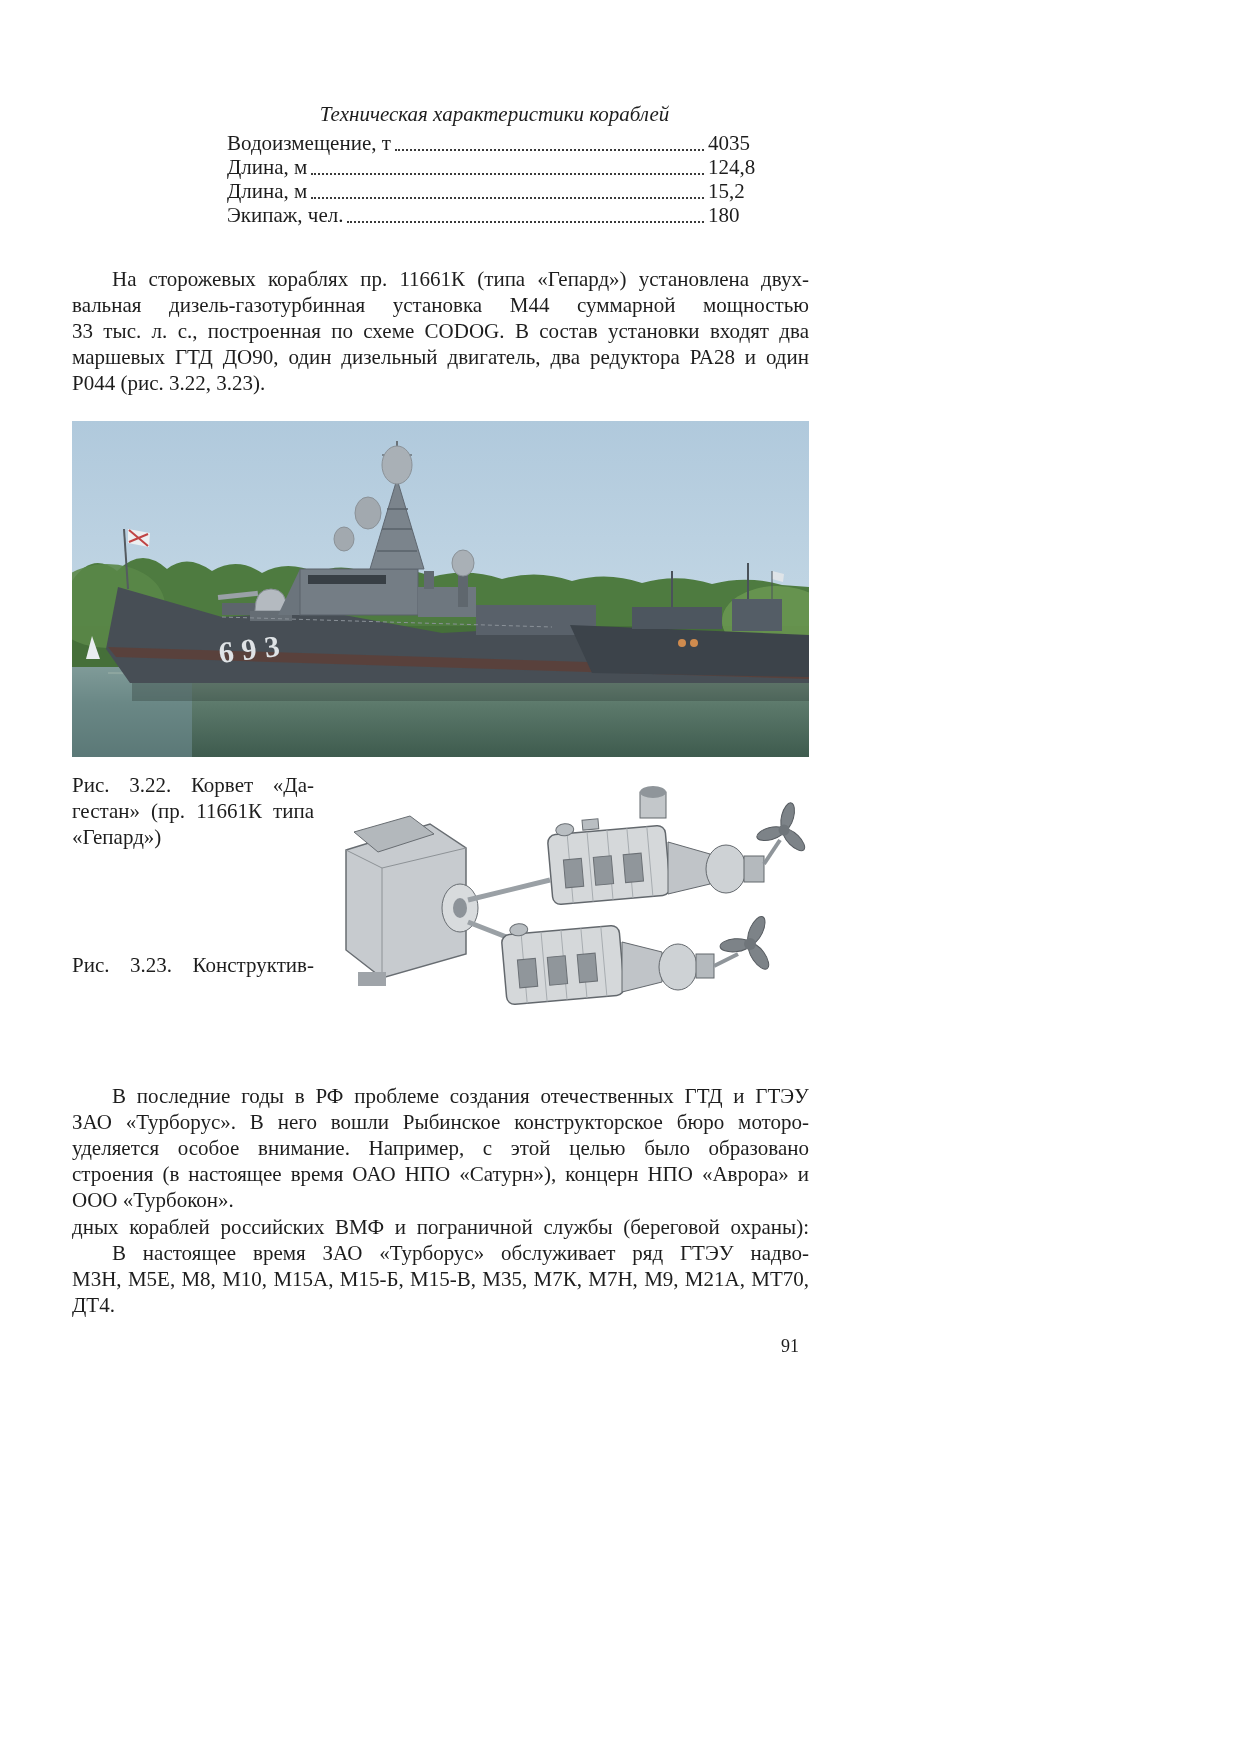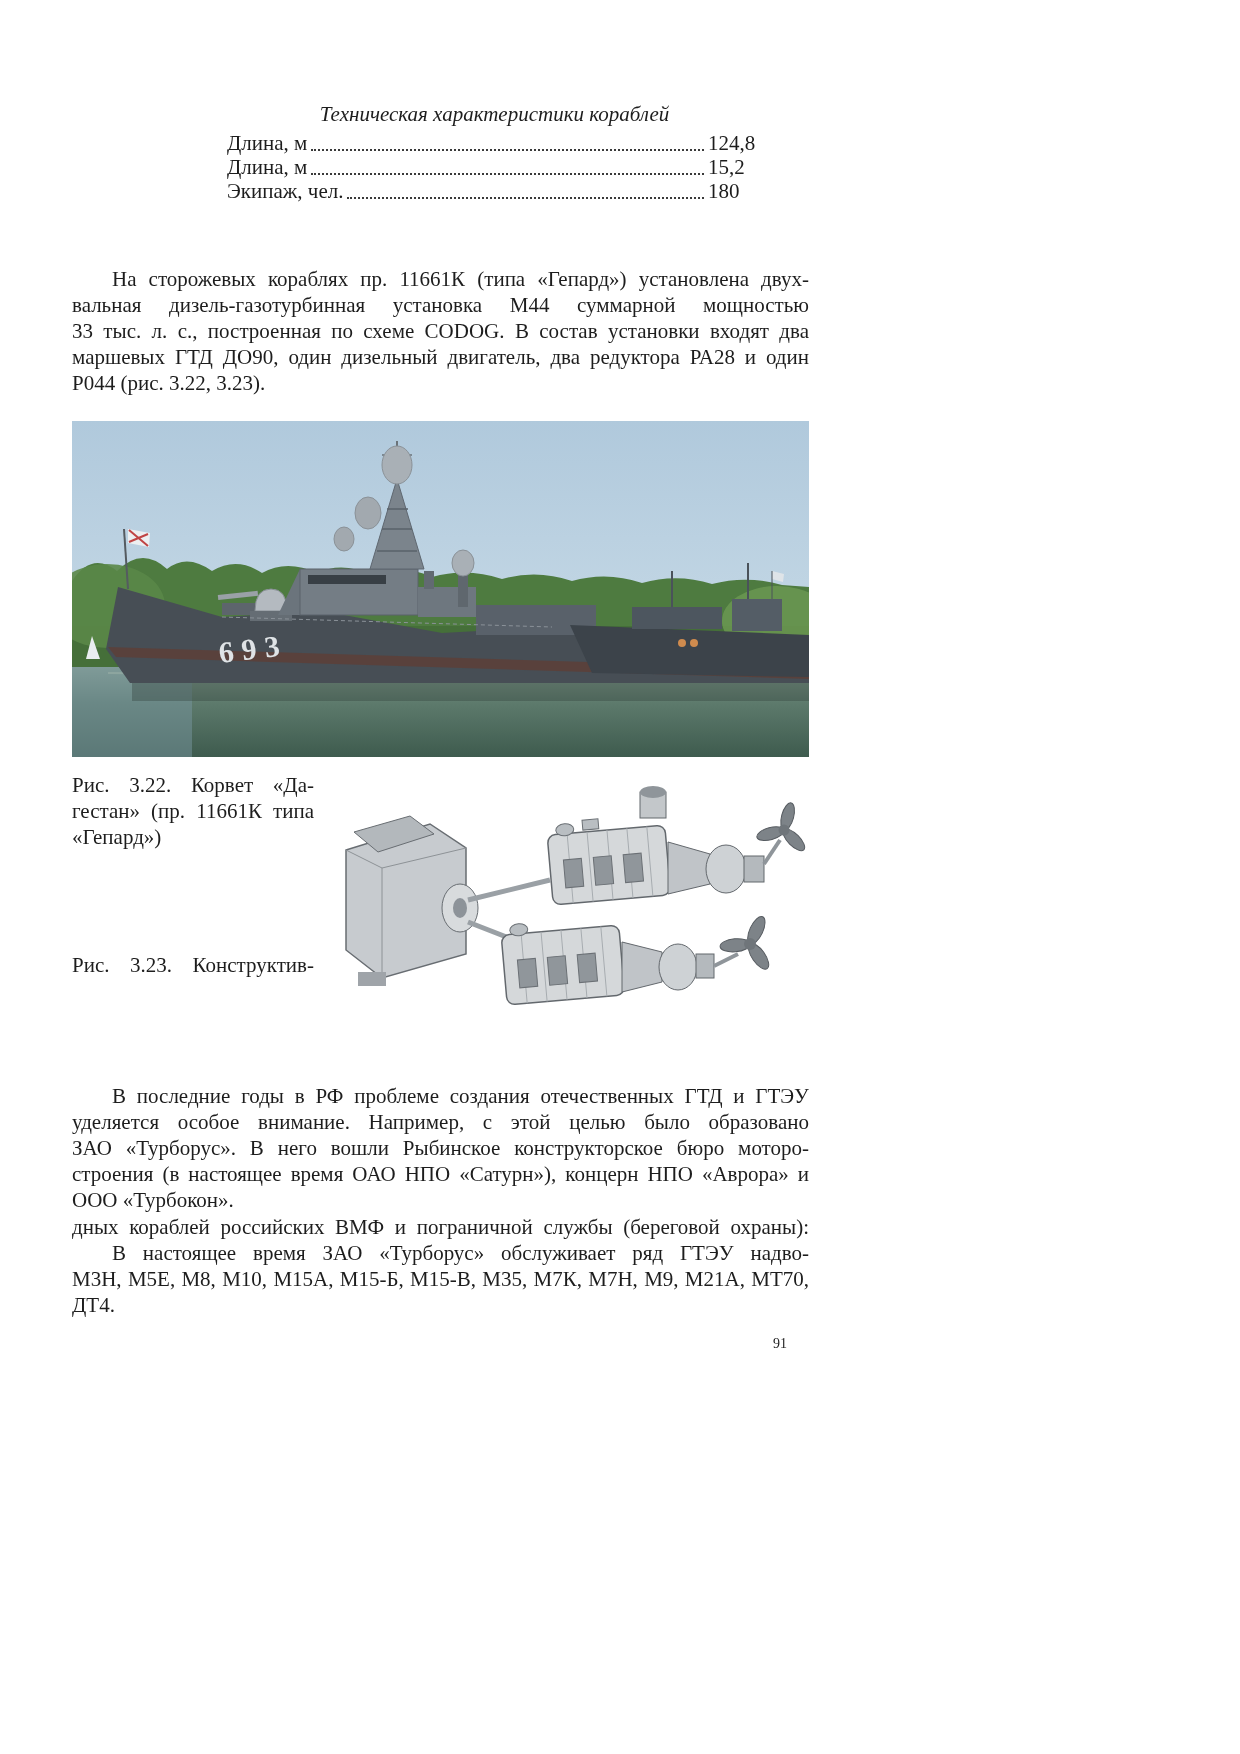"Водоизмещение, т" div.spec-row { html: none -> <div> <span>Водоизмещение, т</span> <span></span> <span>4035</span> </div> }
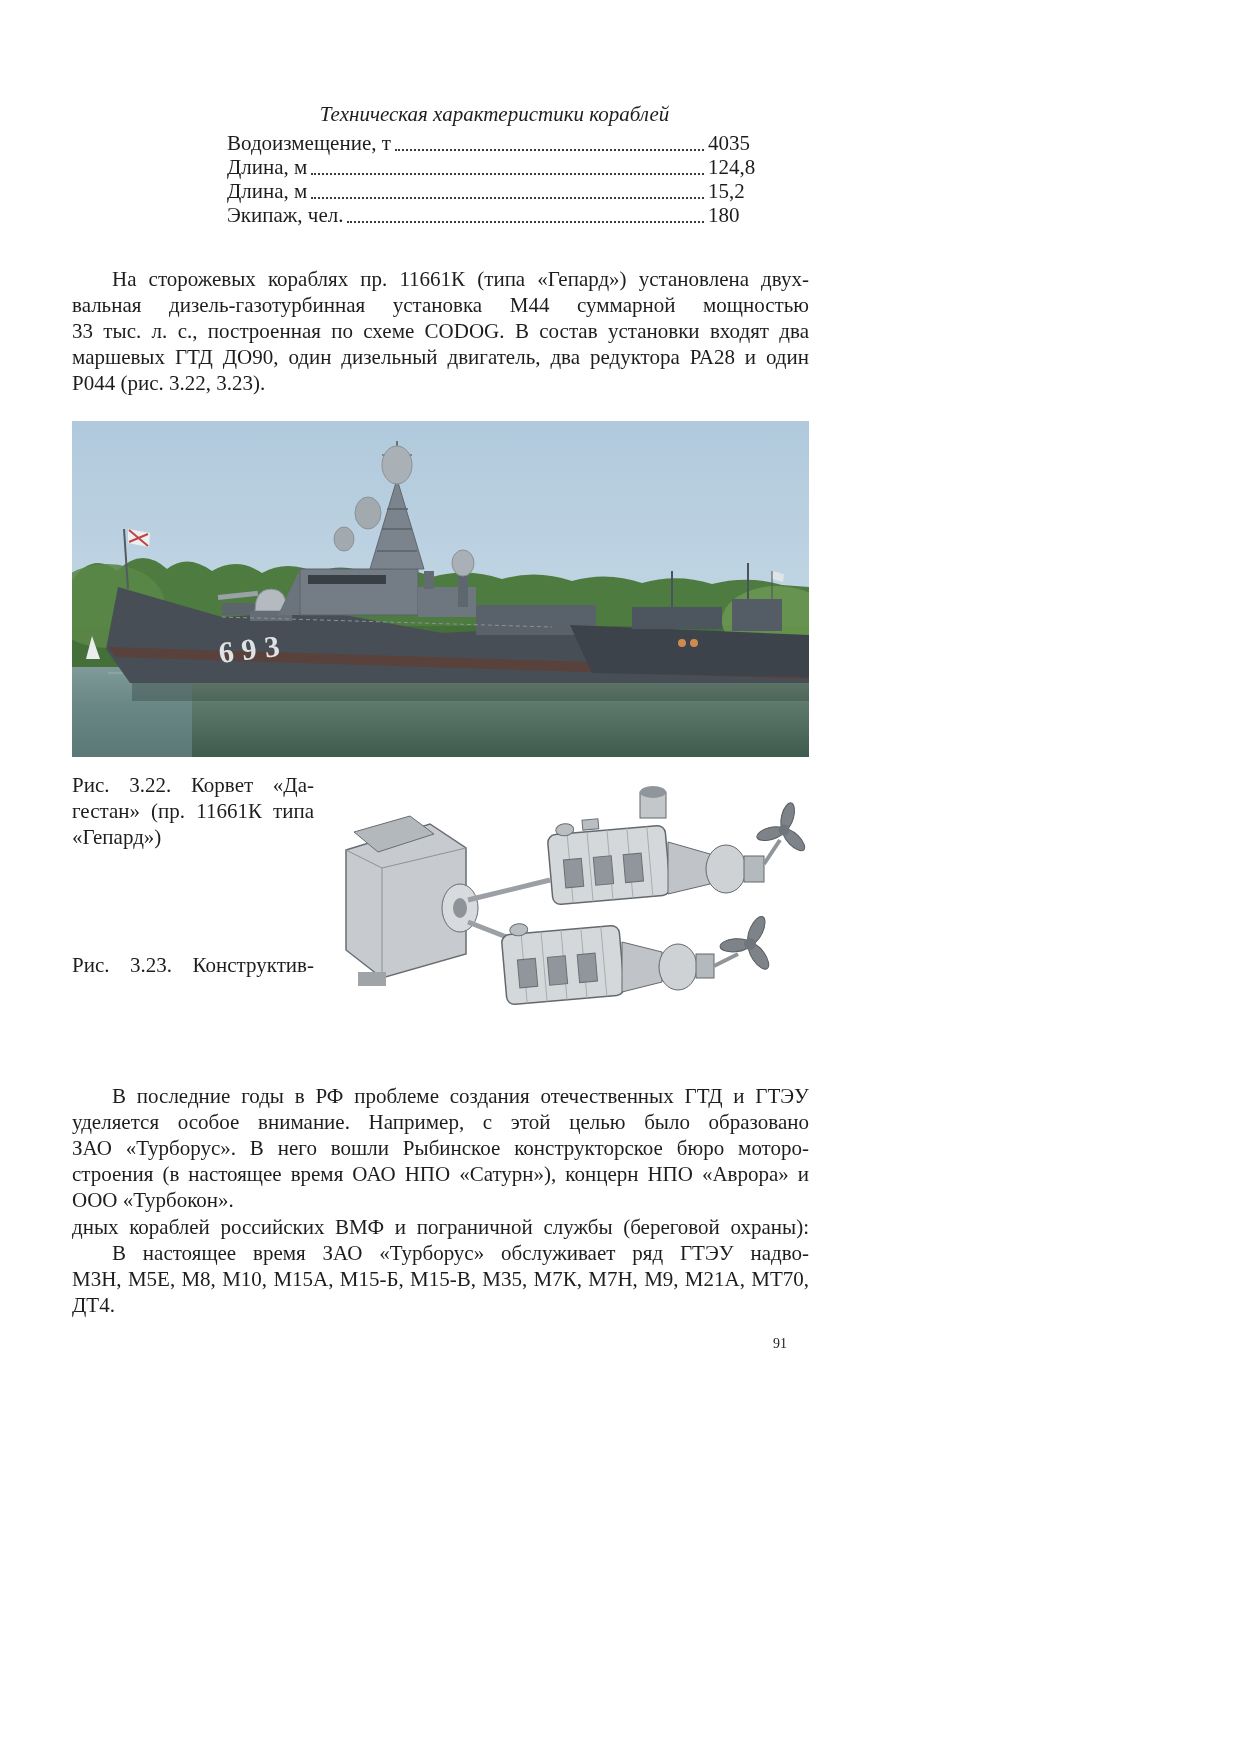"уделяется особое внимание. Например, с" div.para-line { order: before "ЗАО «Турборус». В него вошли" -> after "ЗАО «Турборус». В него вошли" }
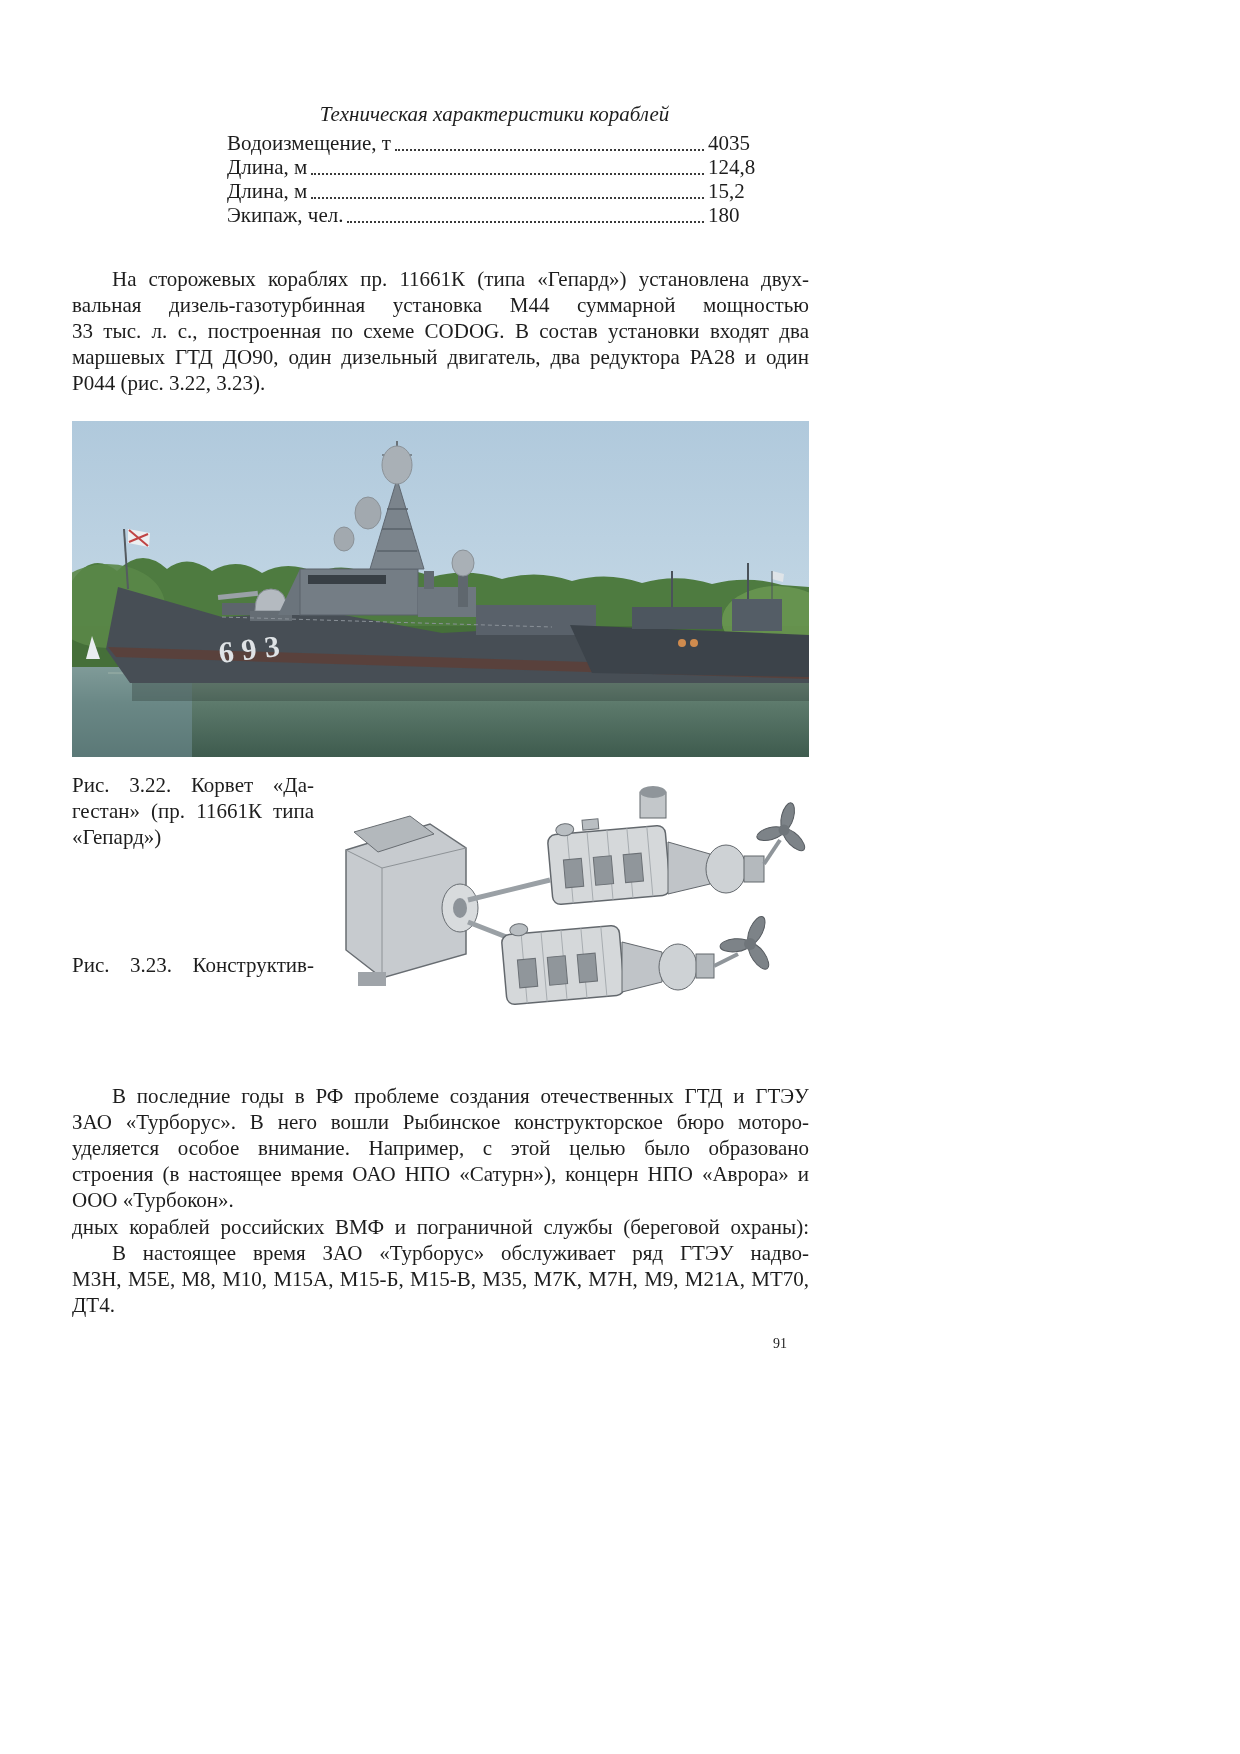"91" .page-number { font-size: 14px -> 18px; left: 64px -> 76px }
